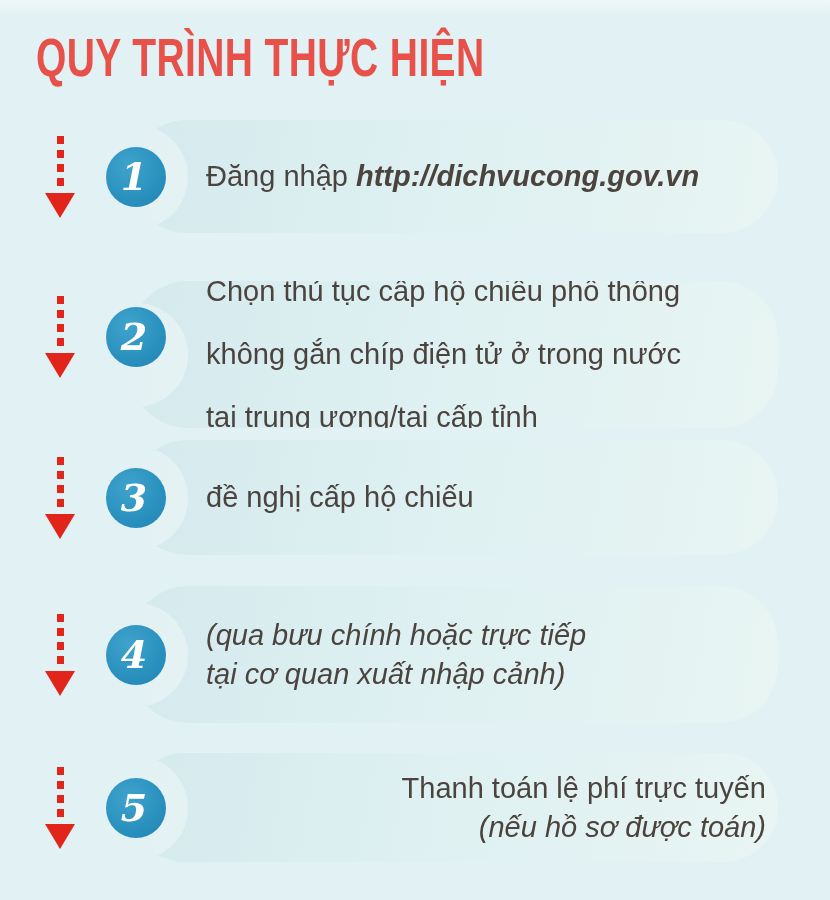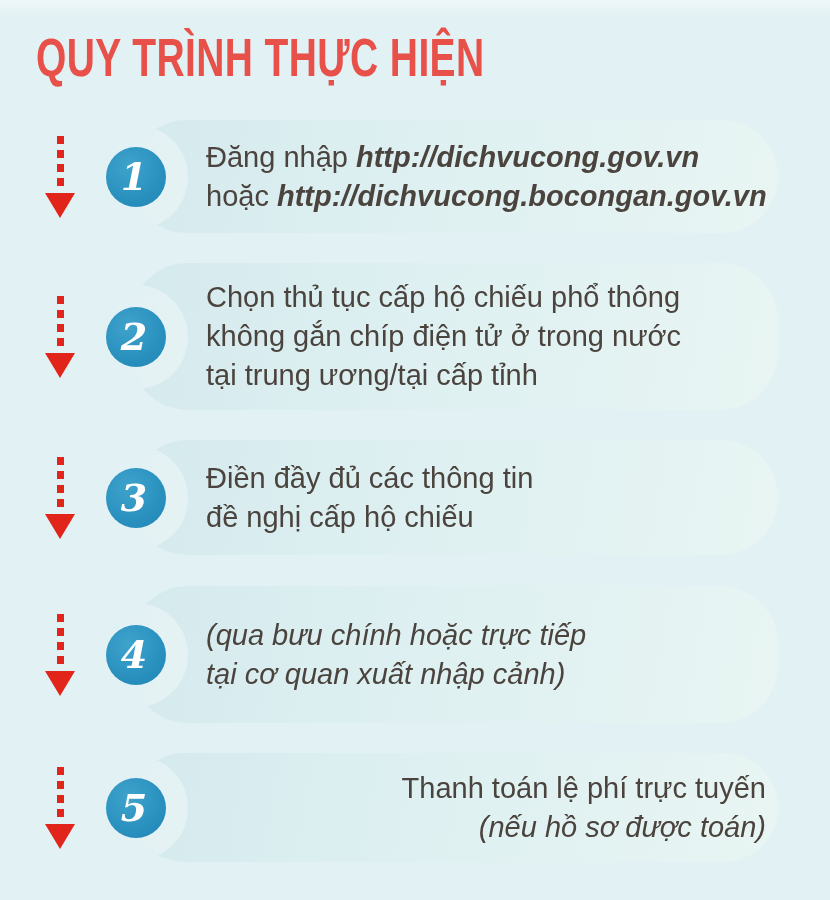"hoặc http://dichvucong.bocongan.gov.vn" div.line { html: <div><span>hoặc </span><span>http://dichvucong.bocongan.gov.vn</span></div> -> none }
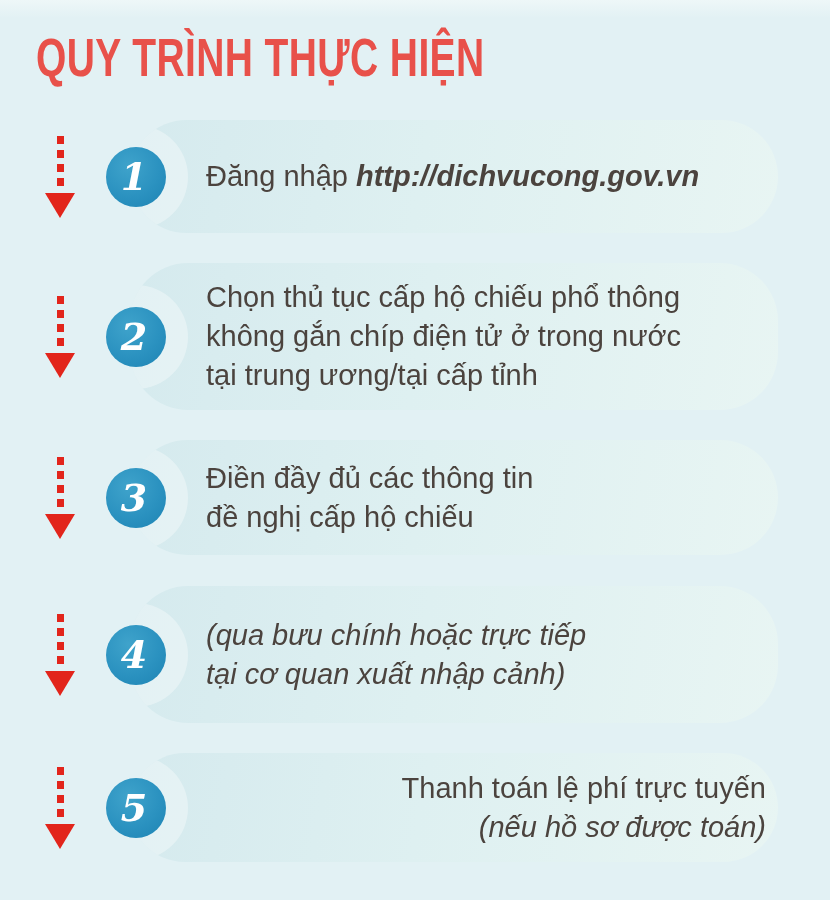"Chọn thủ tục cấp hộ" div.card { gap: none -> 24px; top: 263px -> 281px }
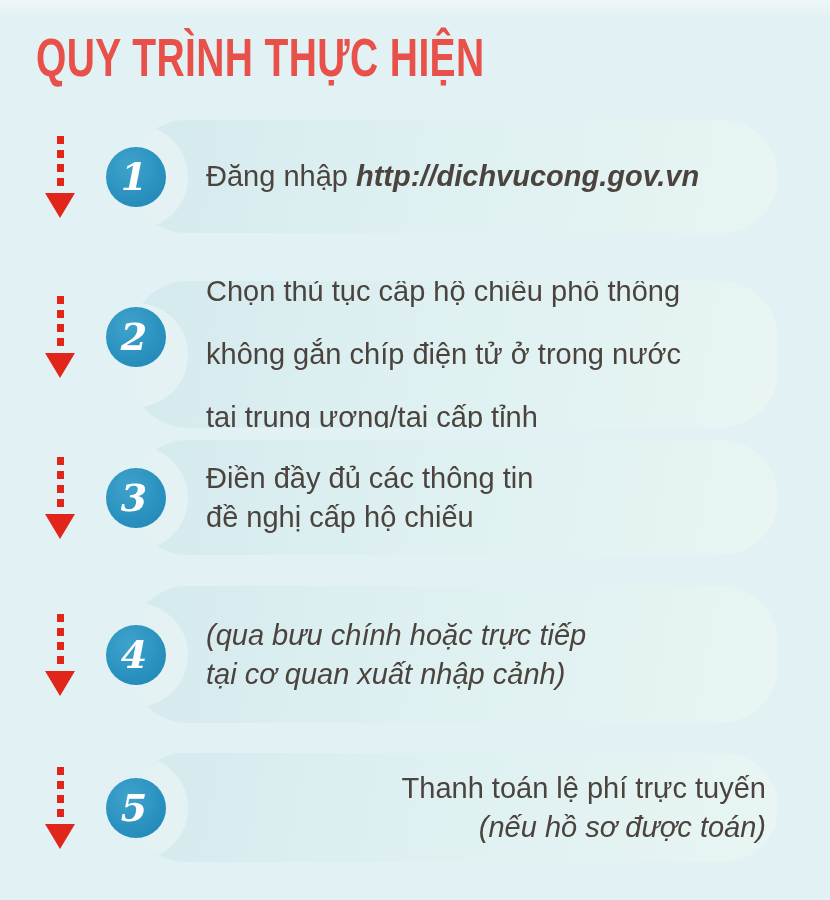"Điền đầy đủ các thông" div.line { html: <div><span>Điền đầy đủ các thông tin</span></div> -> none }
